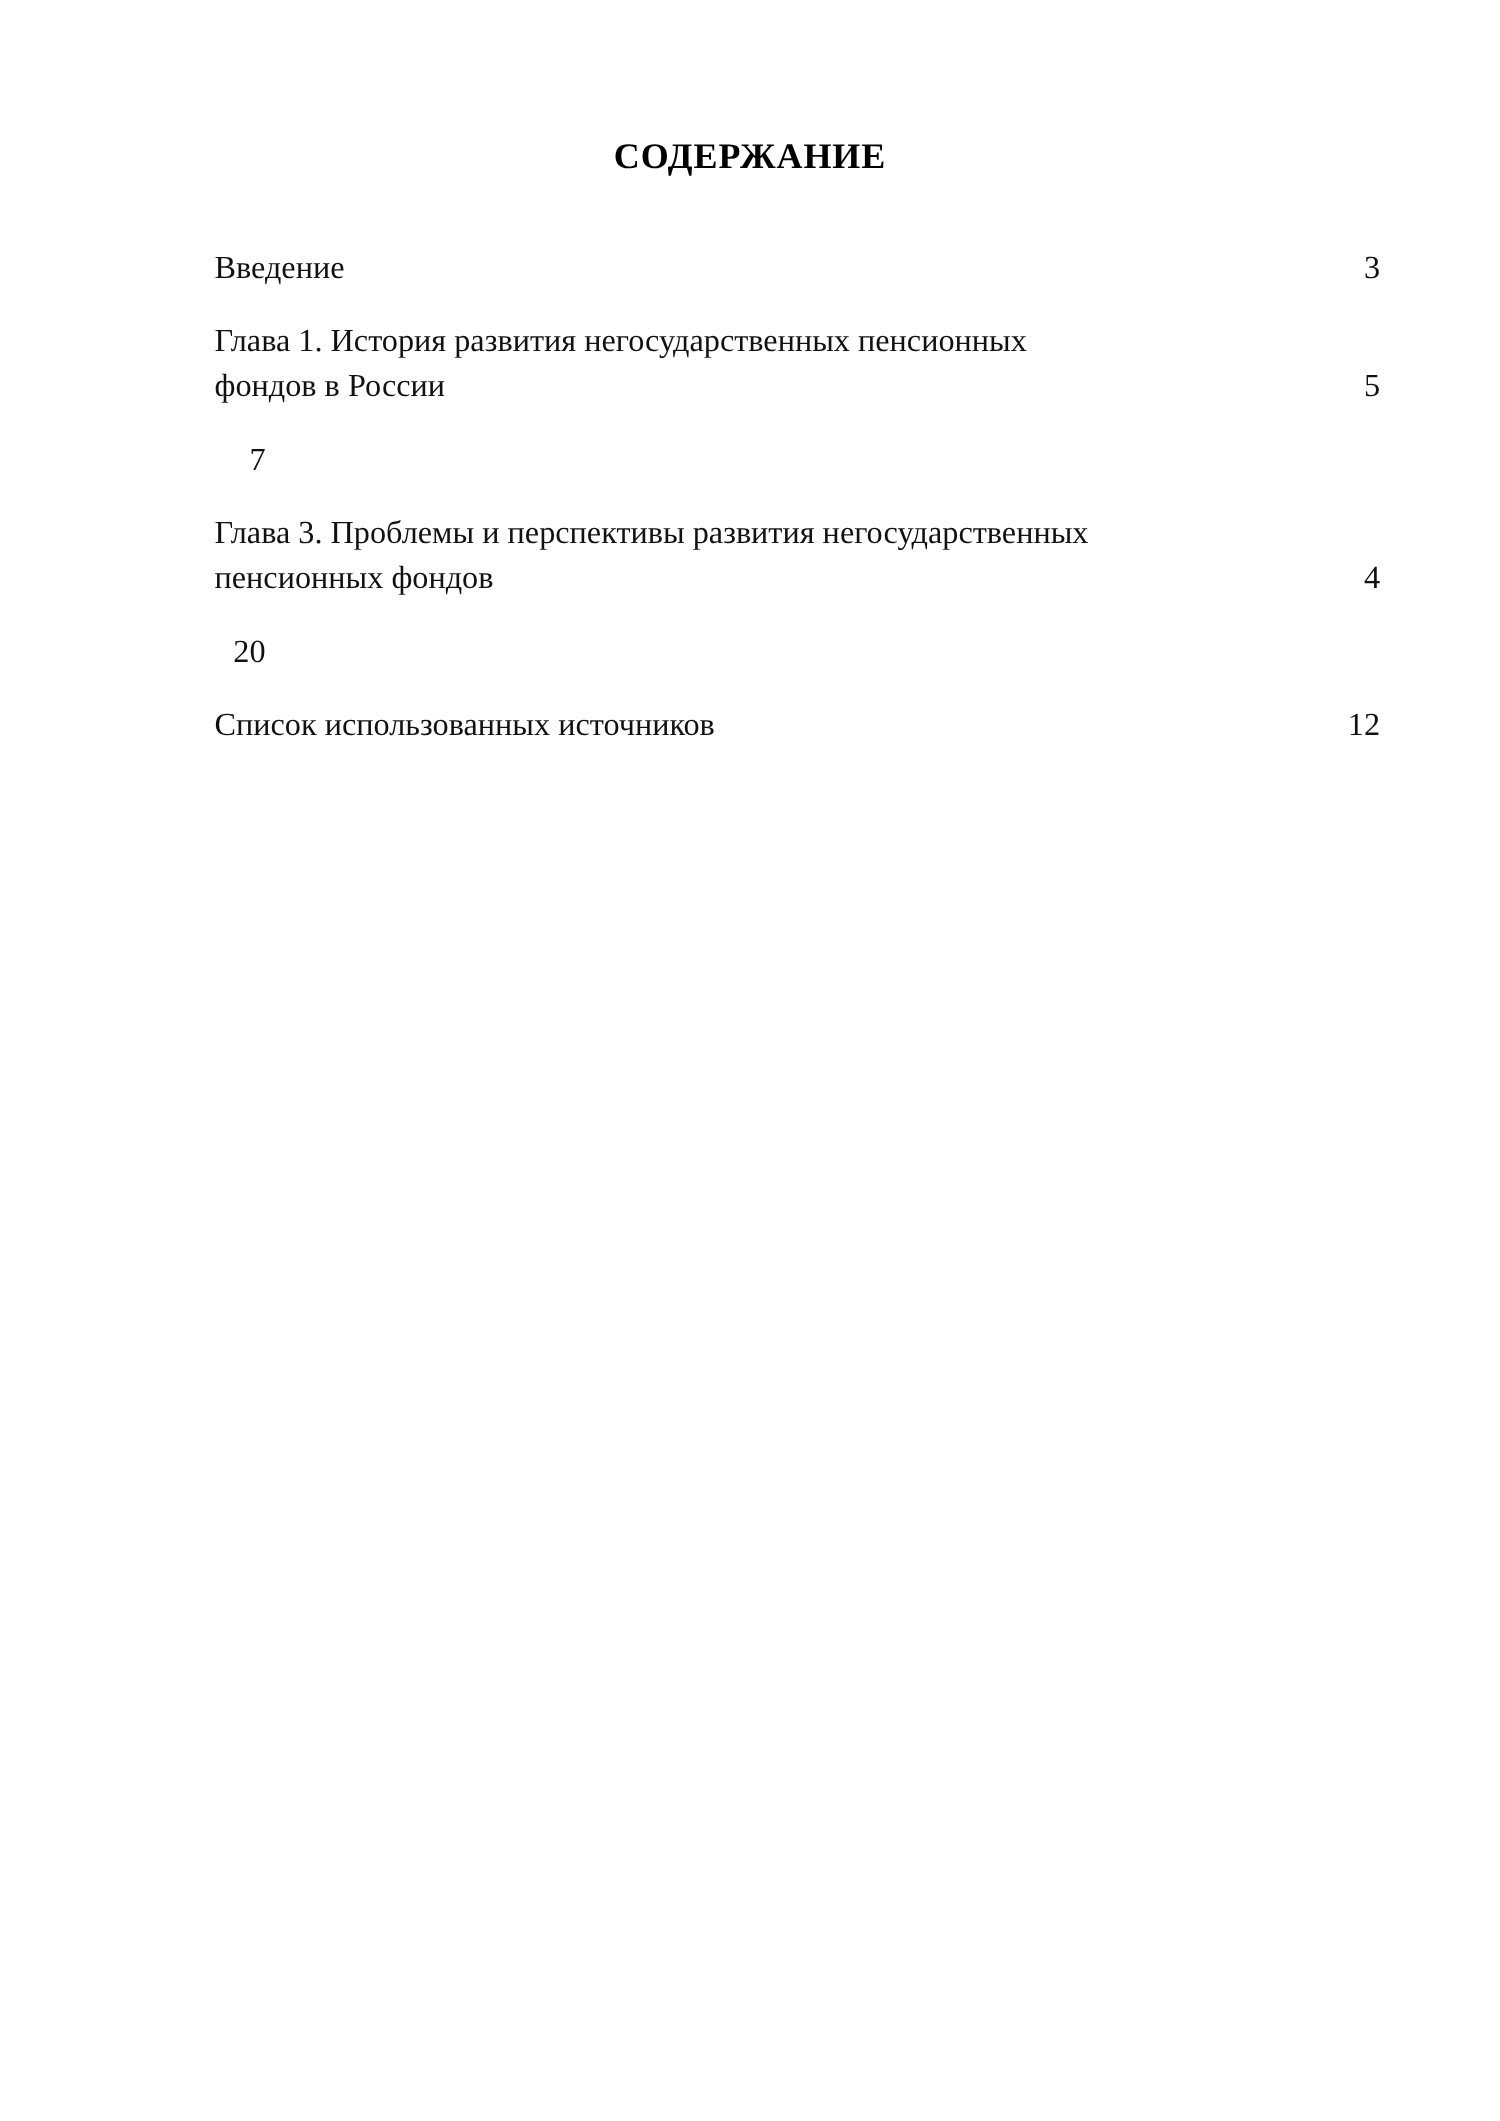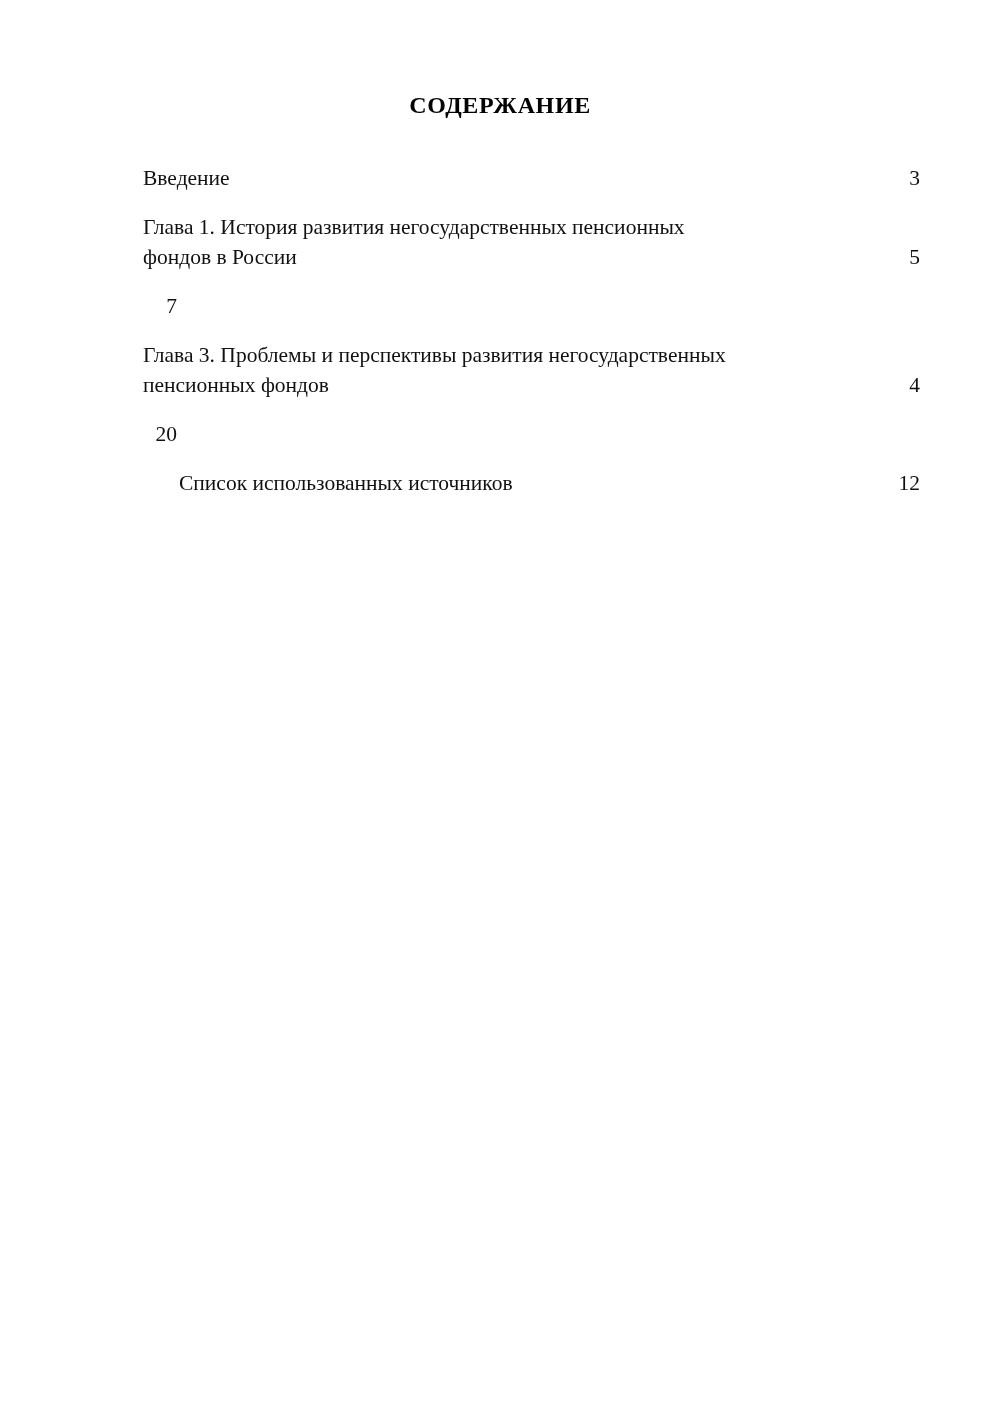"Список использованных источников" .toc-entry:last-child { margin-left: 36px -> none }
